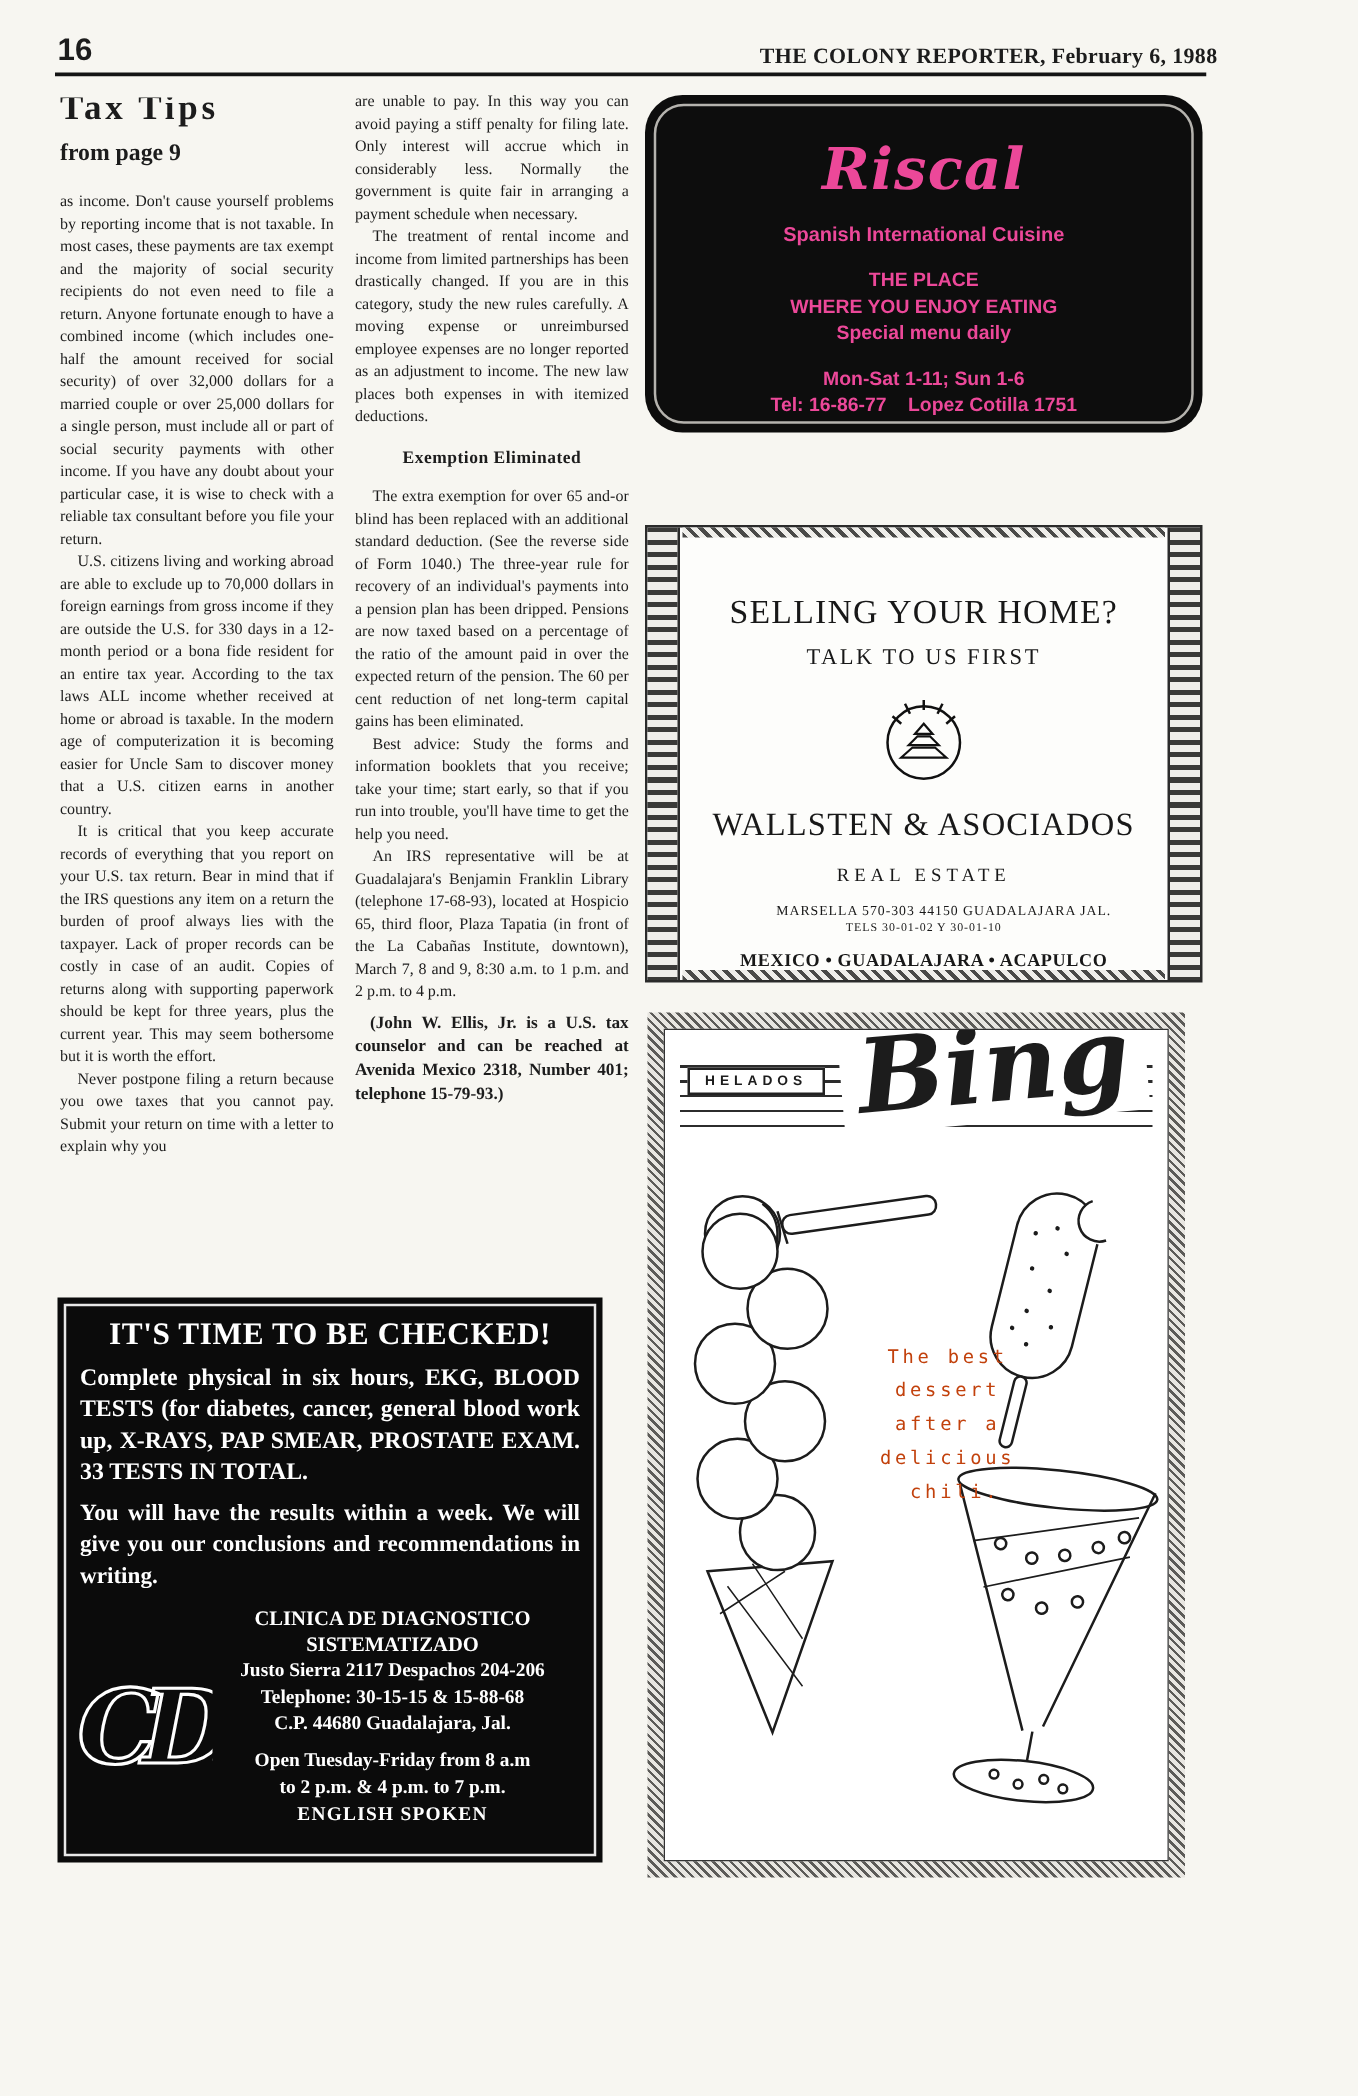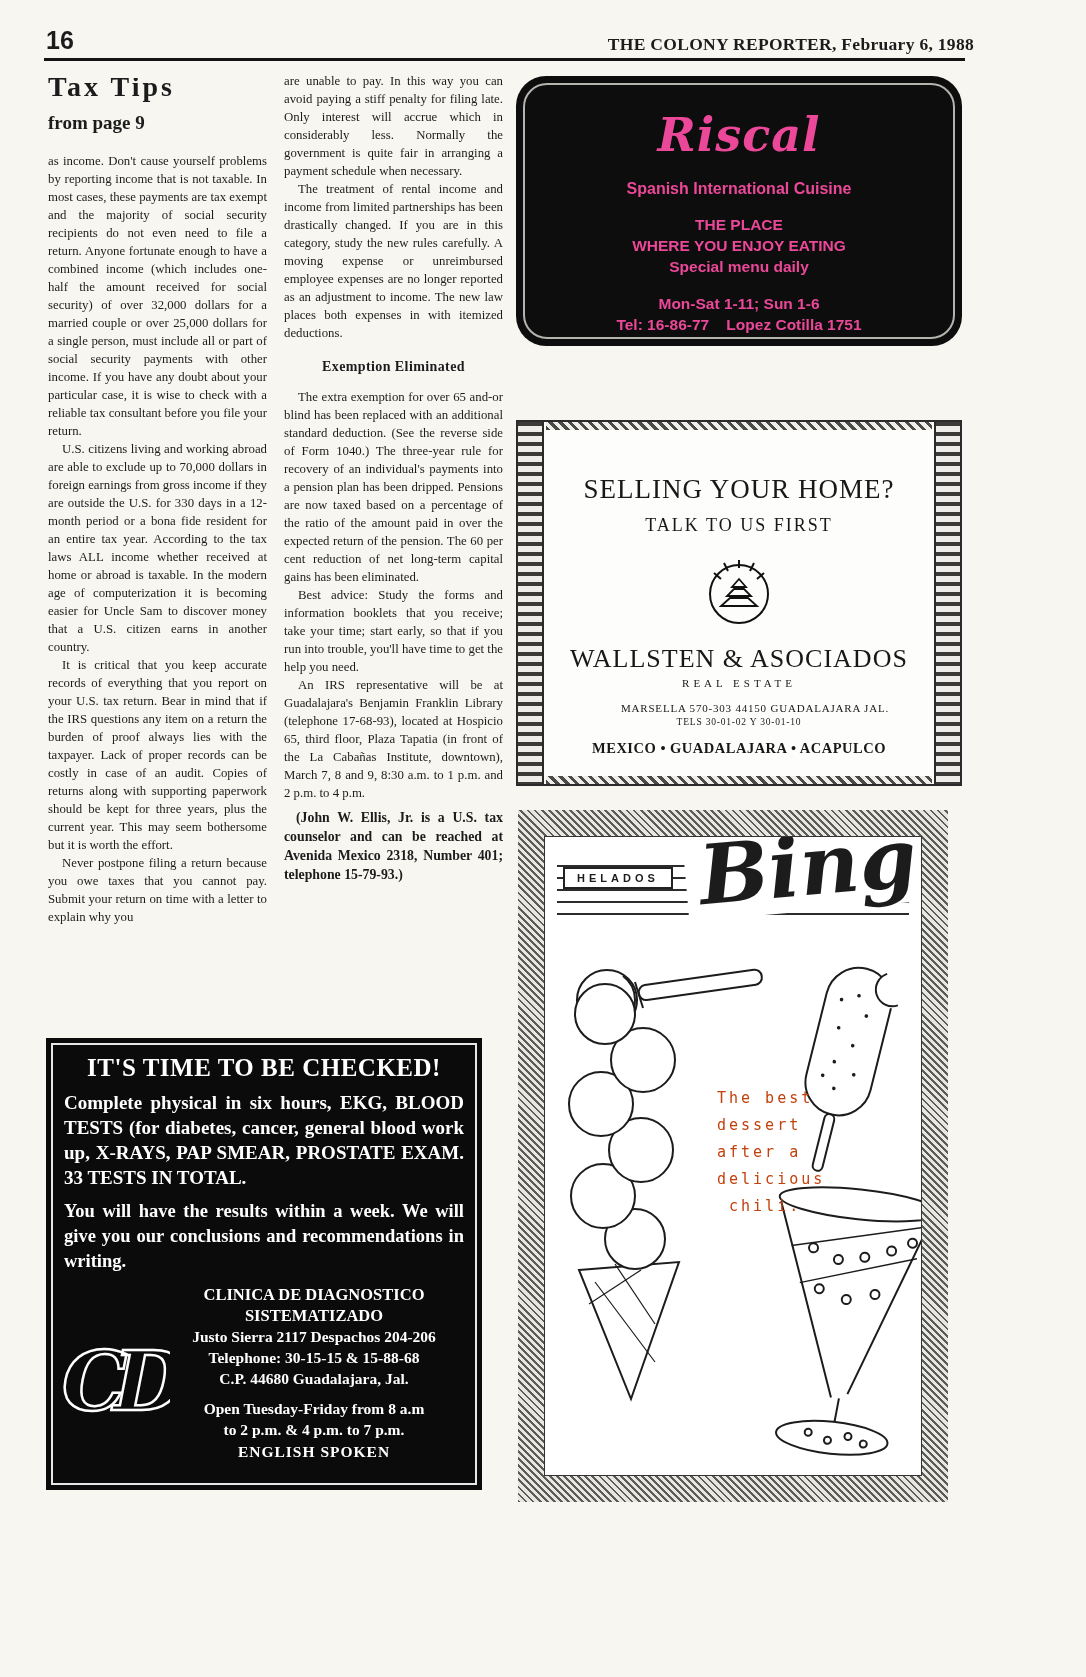"REAL ESTATE" .w-category { font-size: 11px -> 15px; margin-top: 3px -> 18px }
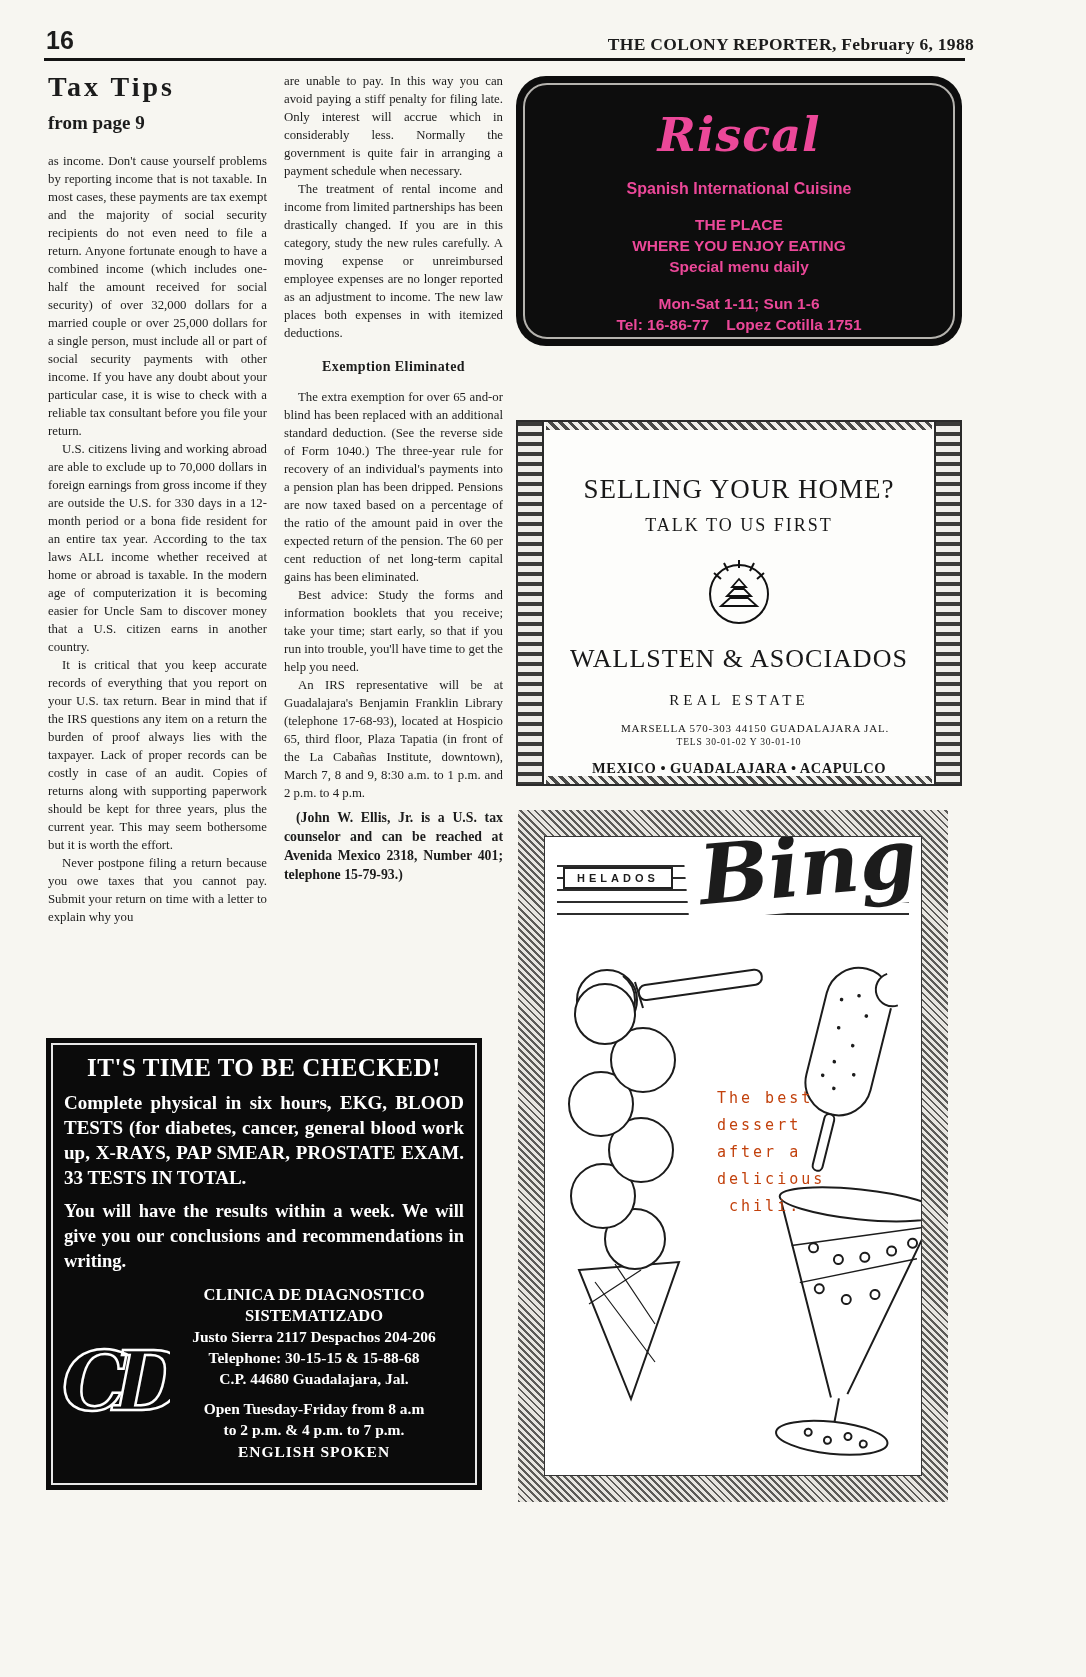"HELADOS" .ad-bing { padding: 26px -> 13px; text-align: none -> center }
